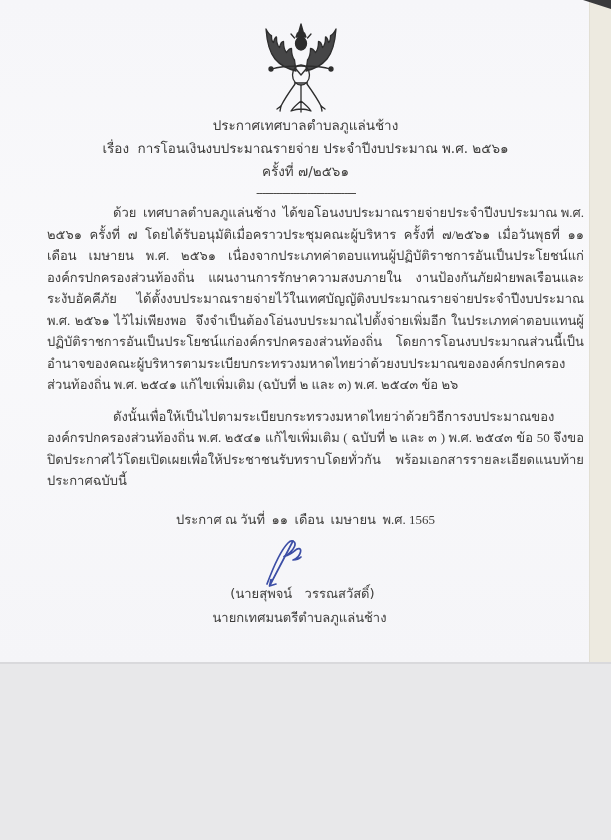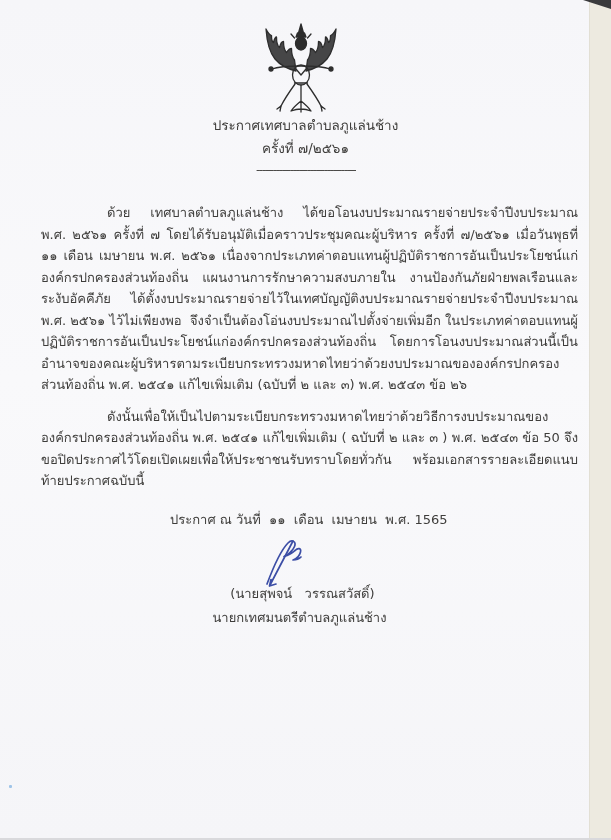"ประกาศเทศบาลตำบลภูแล่นช้าง" .page { height: 840px -> 664px }
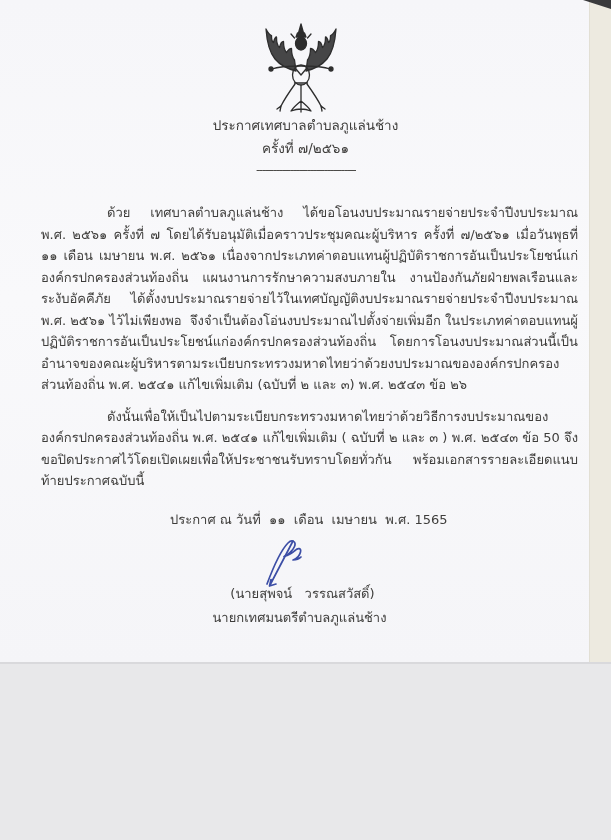"เรื่อง การโอนเงินงบประมาณรายจ่าย" div.doc-text { html: none -> <div>เรื่อง การโอนเงินงบประมาณรายจ่าย ประจำปีงบประมาณ พ.ศ. ๒๕๖๑</div> }
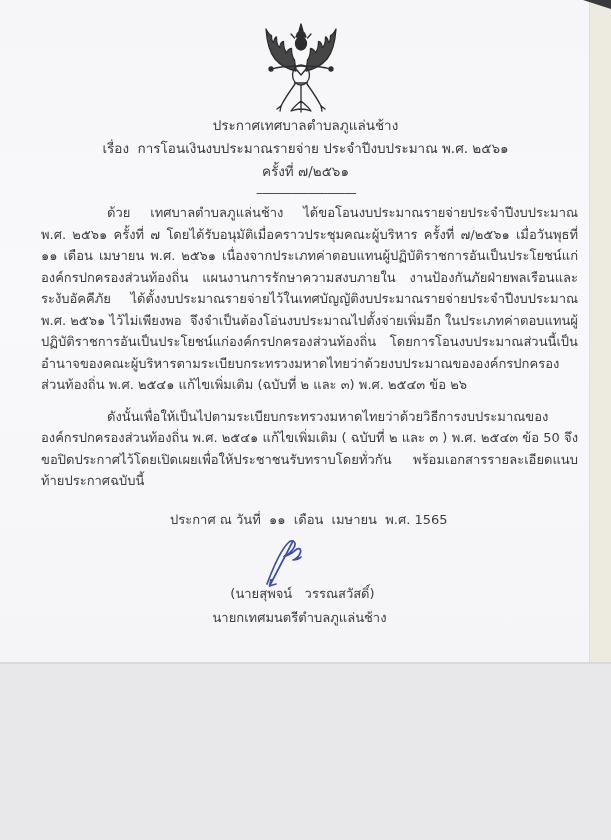"ด้วย เทศบาลตำบลภูแล่นช้าง" .body-block { font-family: none -> Liberation Serif, serif; left: 41px -> 47px }
